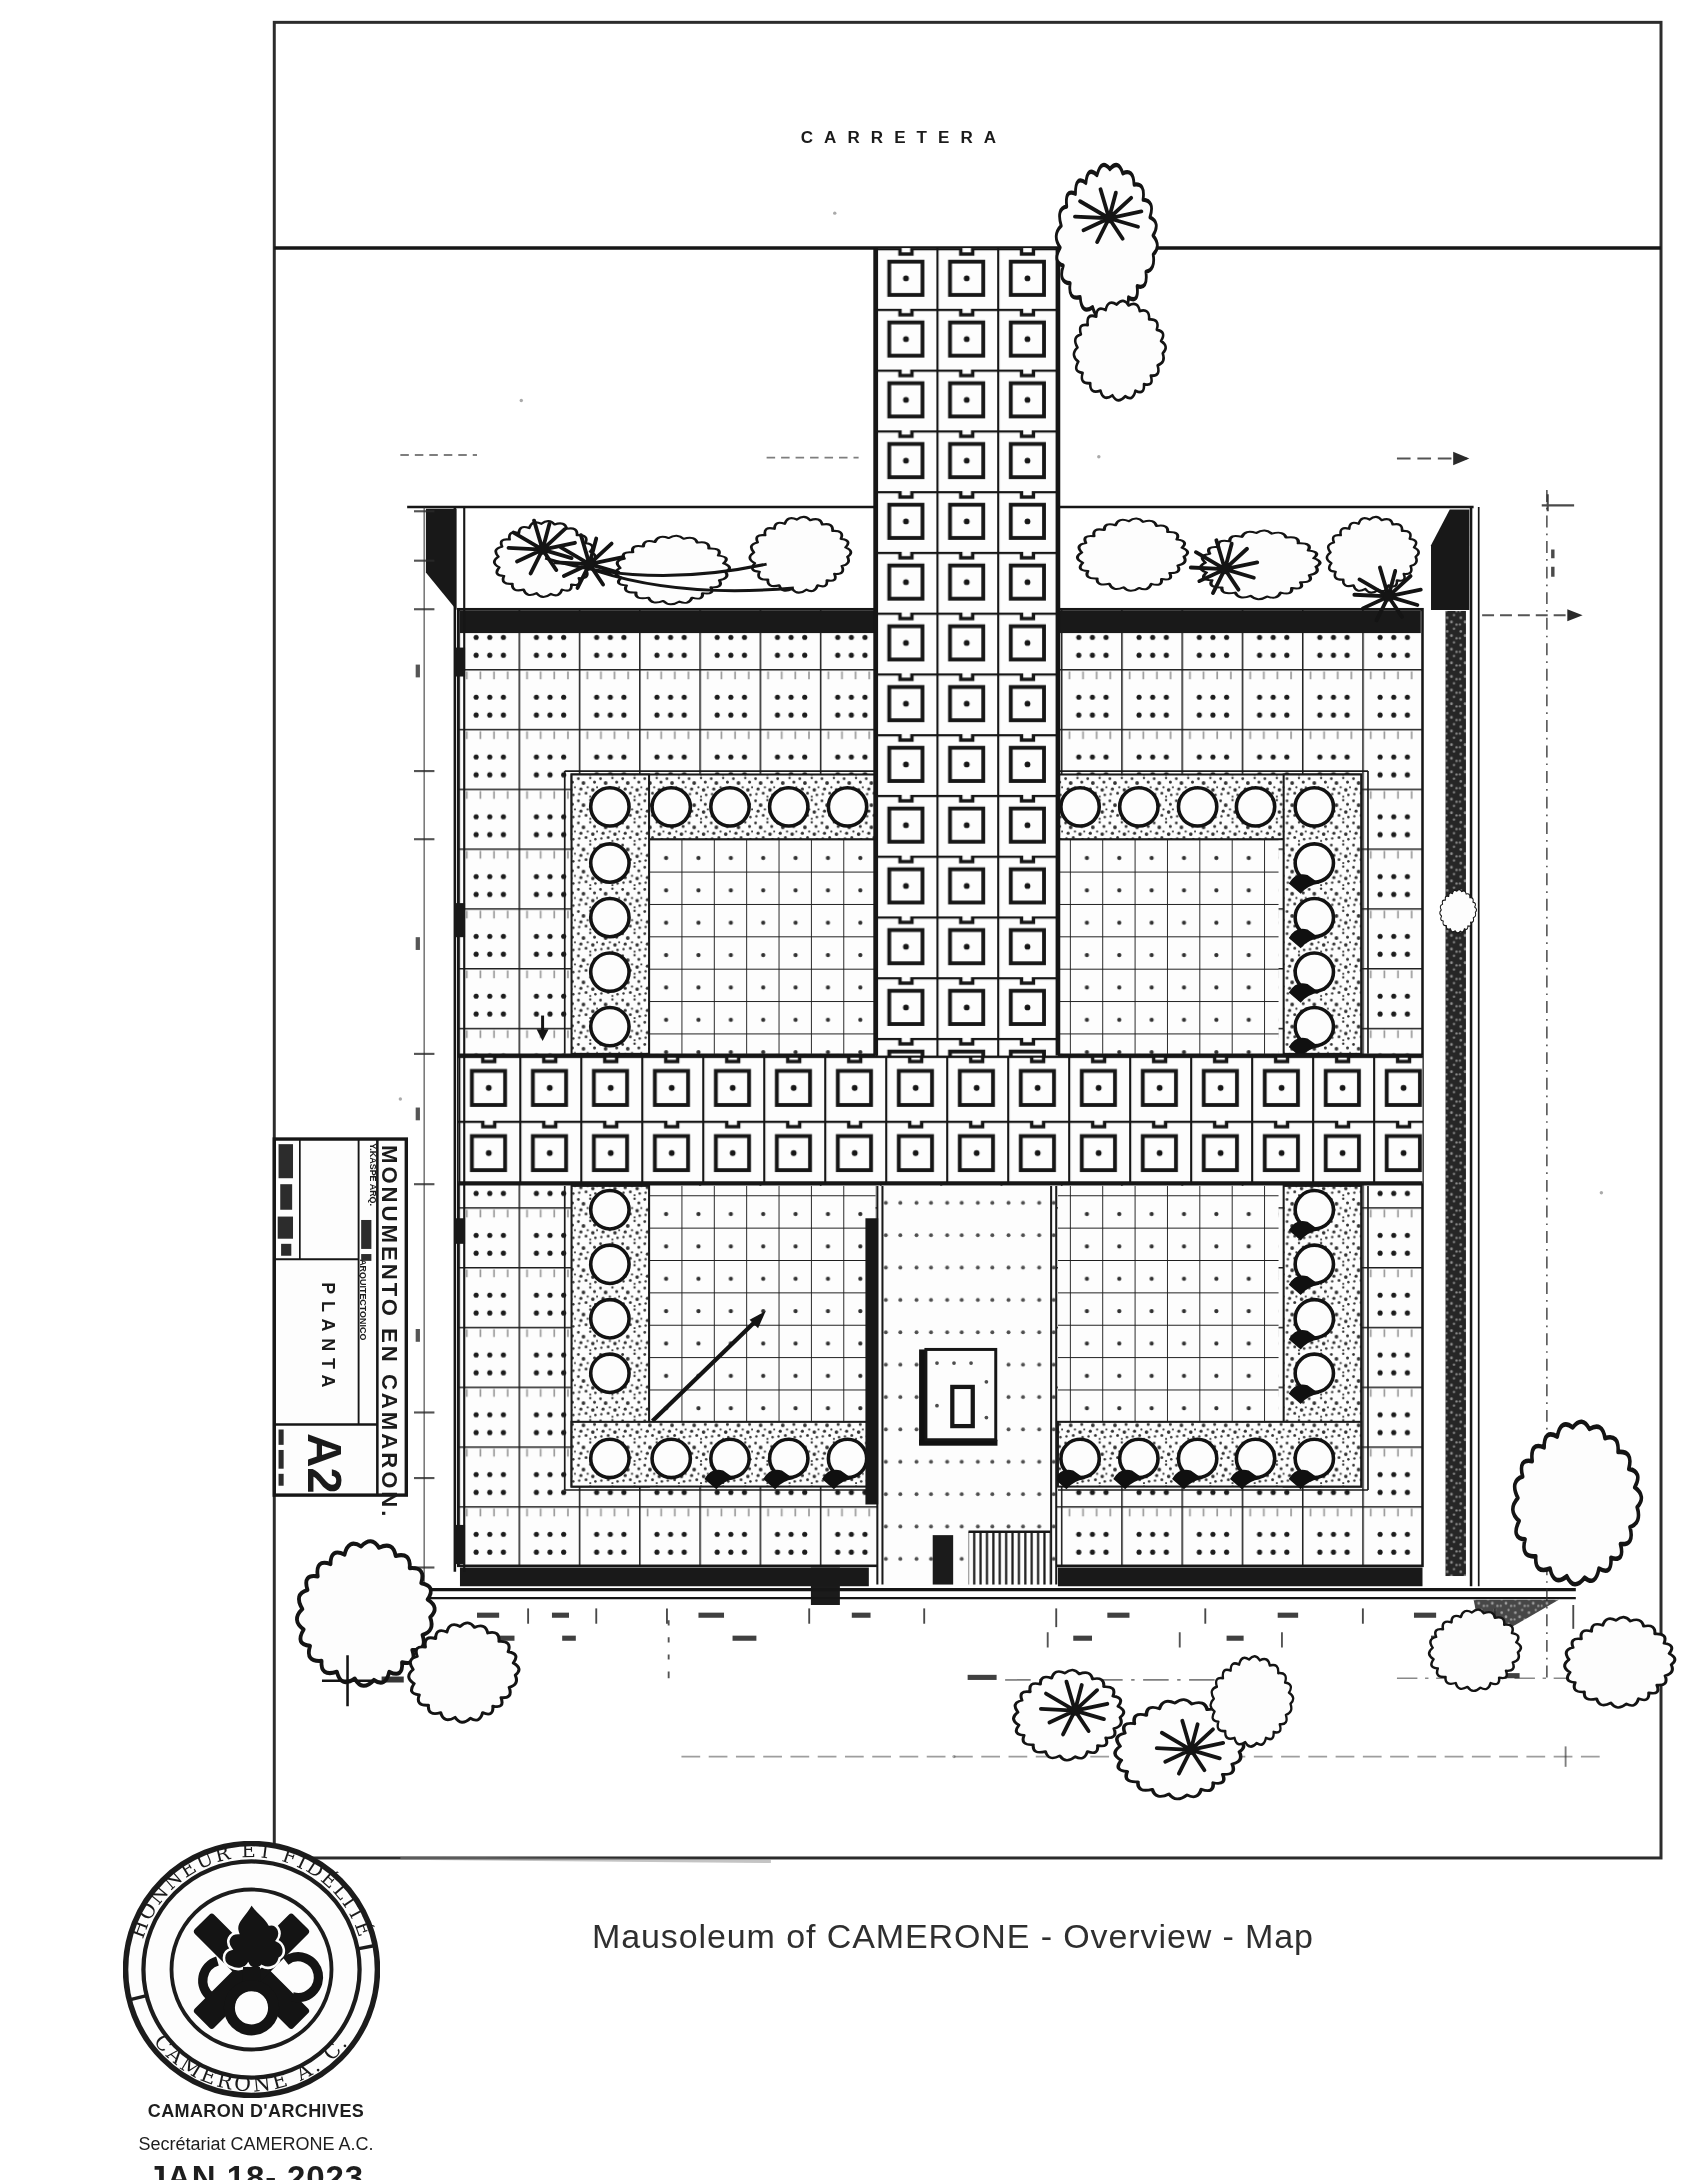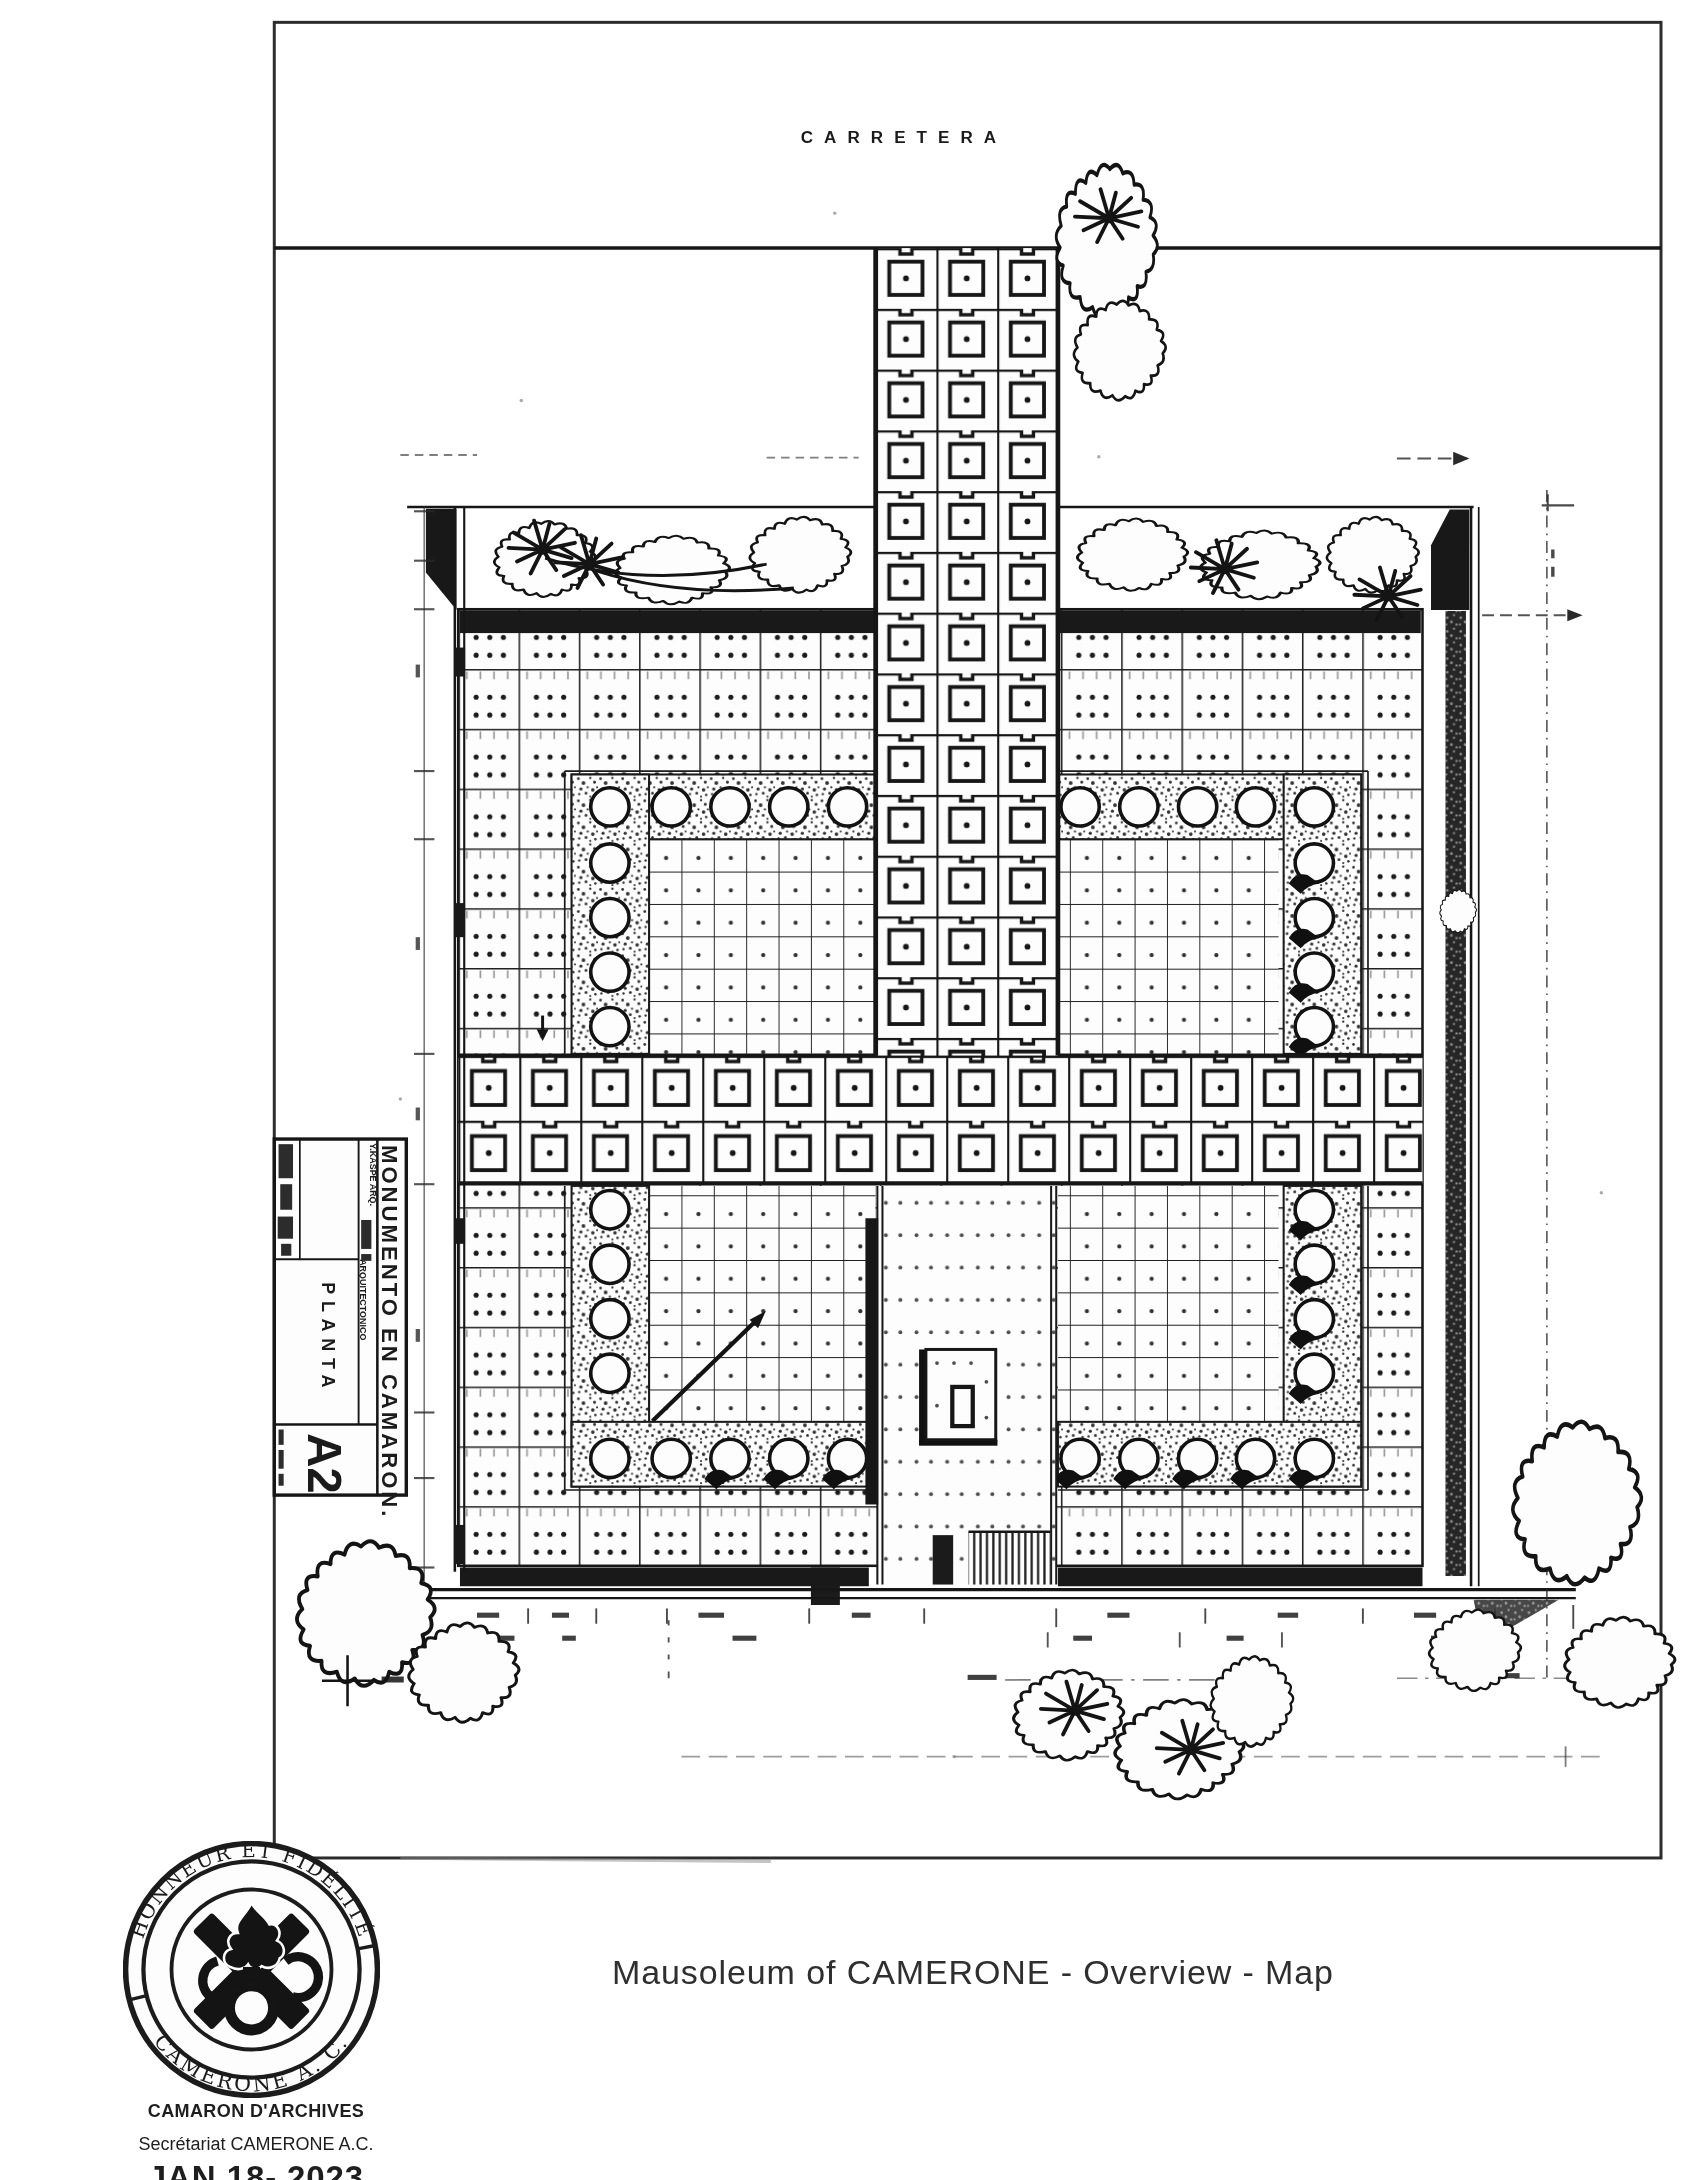"Mausoleum of CAMERONE - Overview" .caption { left: 612px -> 592px; margin-top: 36px -> none }
